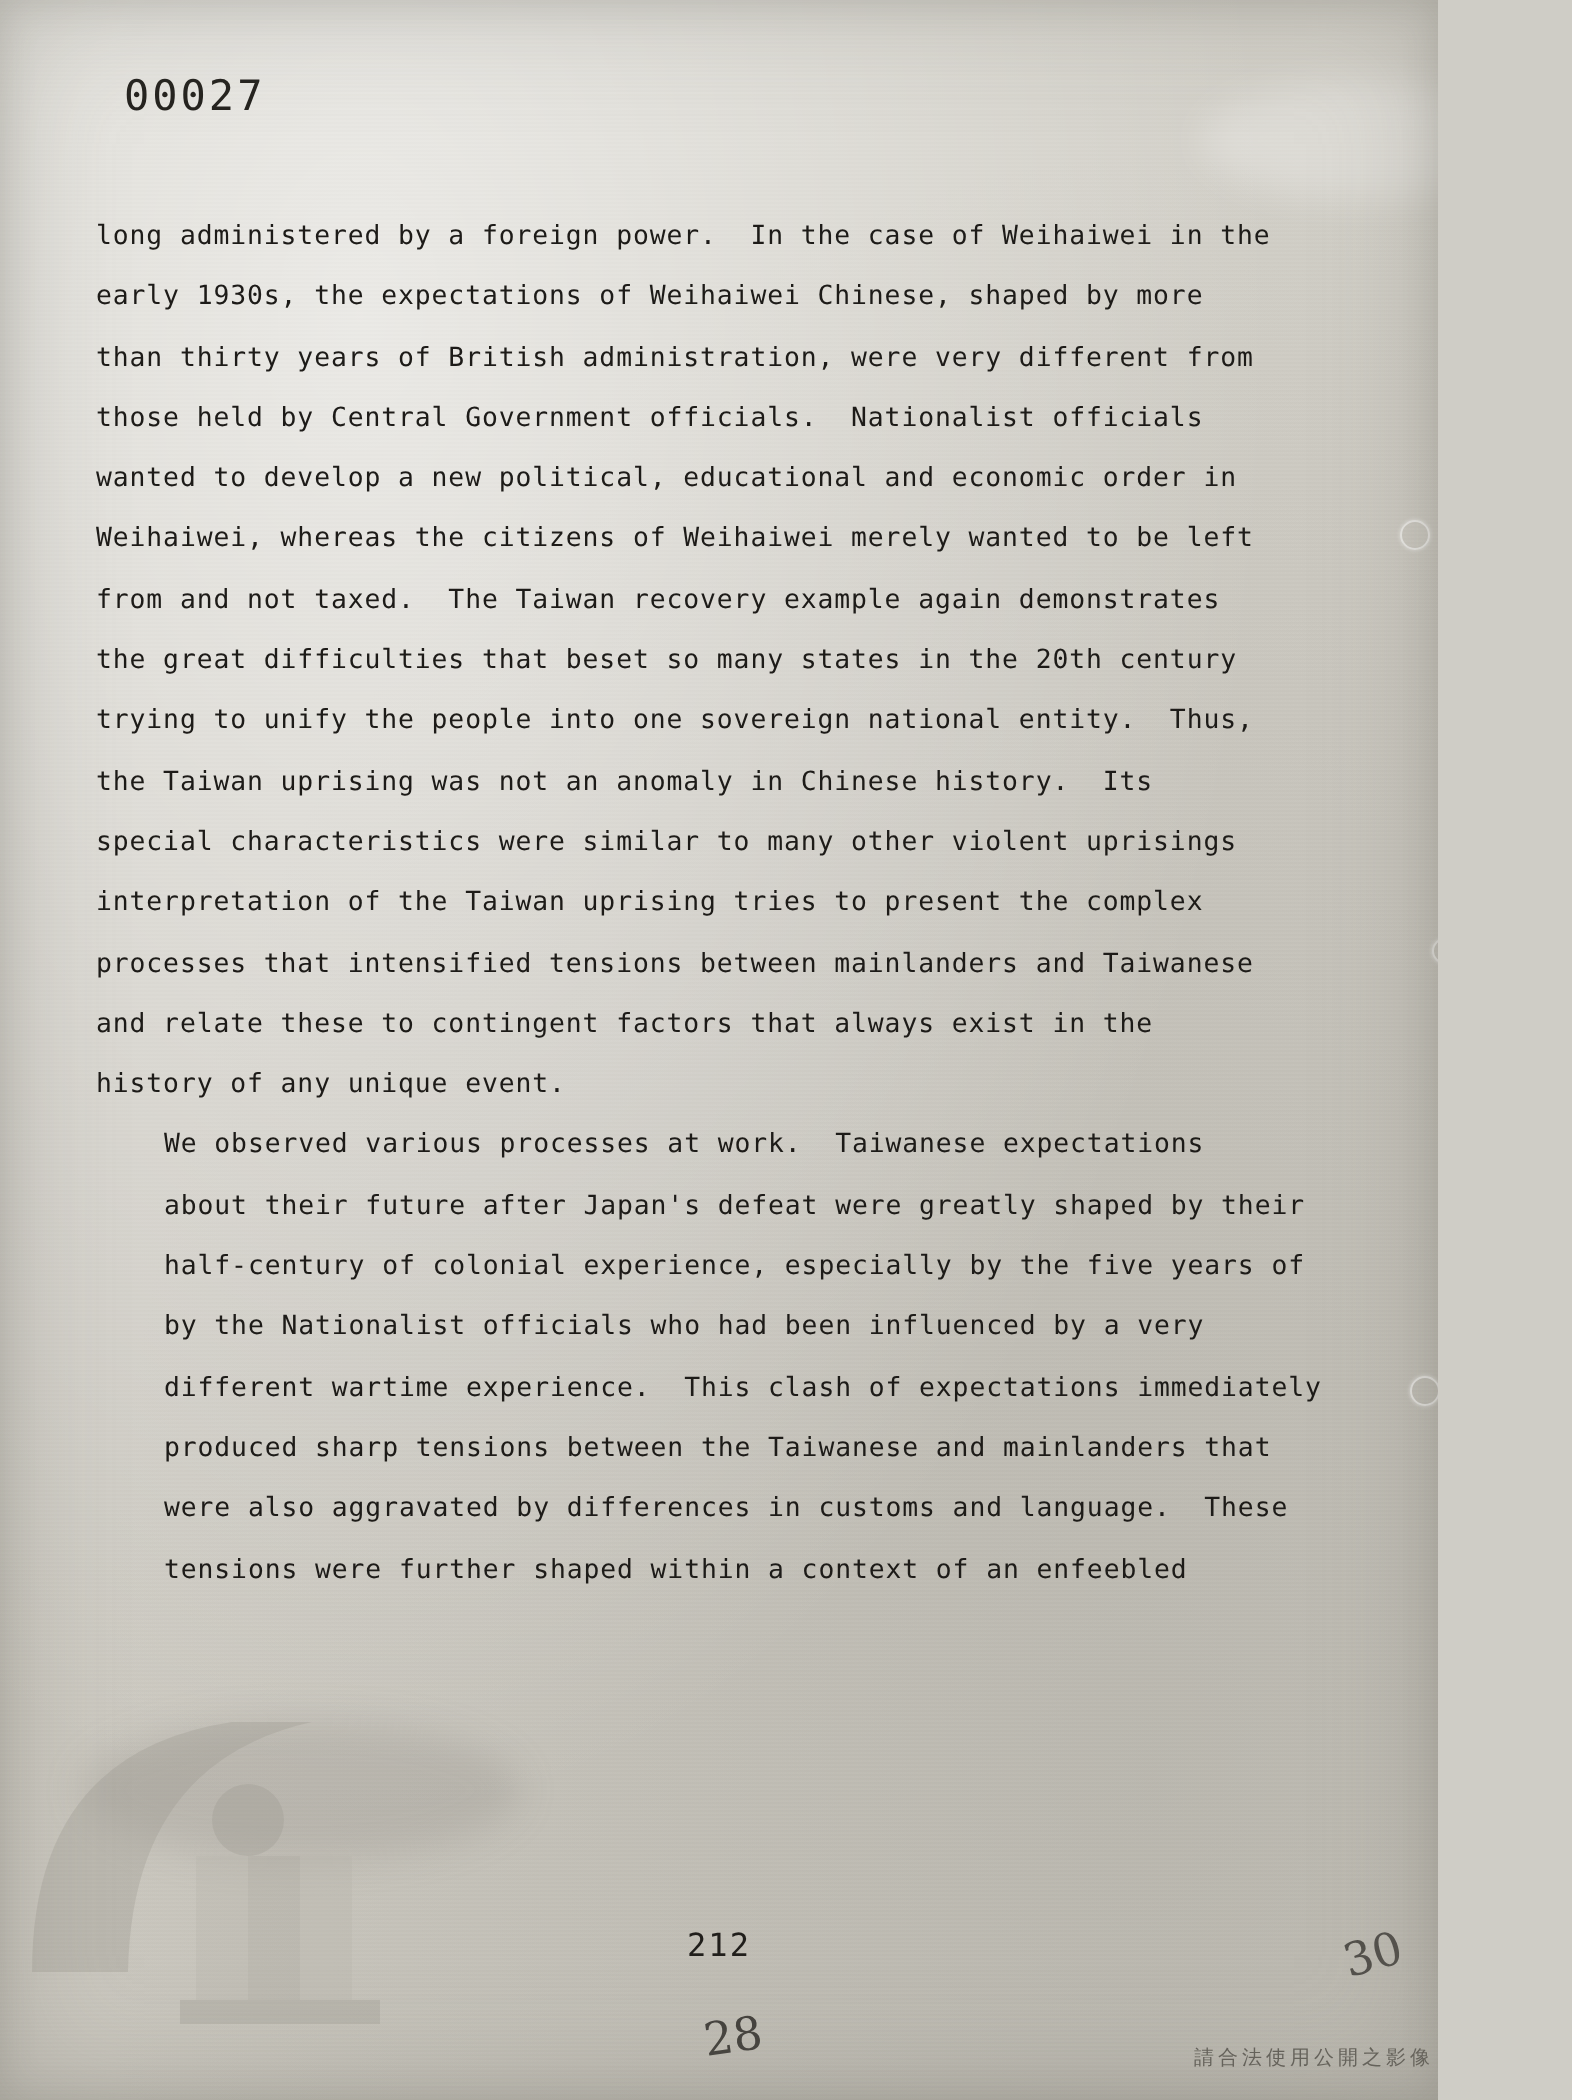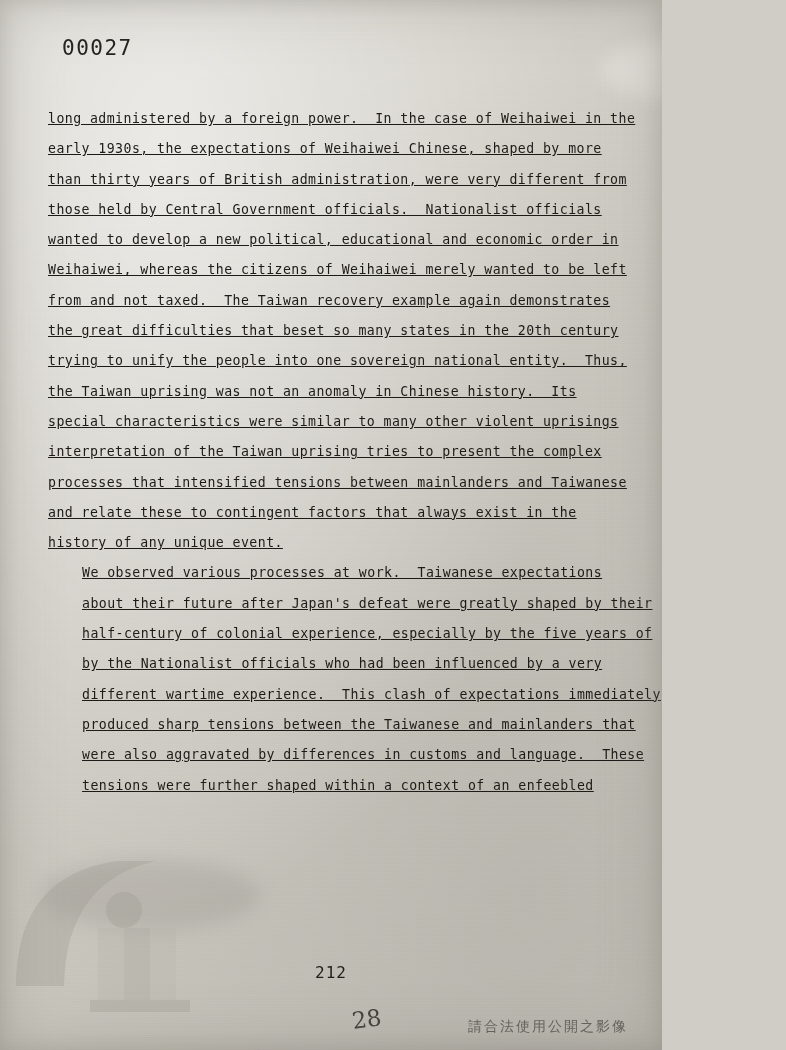"00027" .page { width: 662px -> 719px }
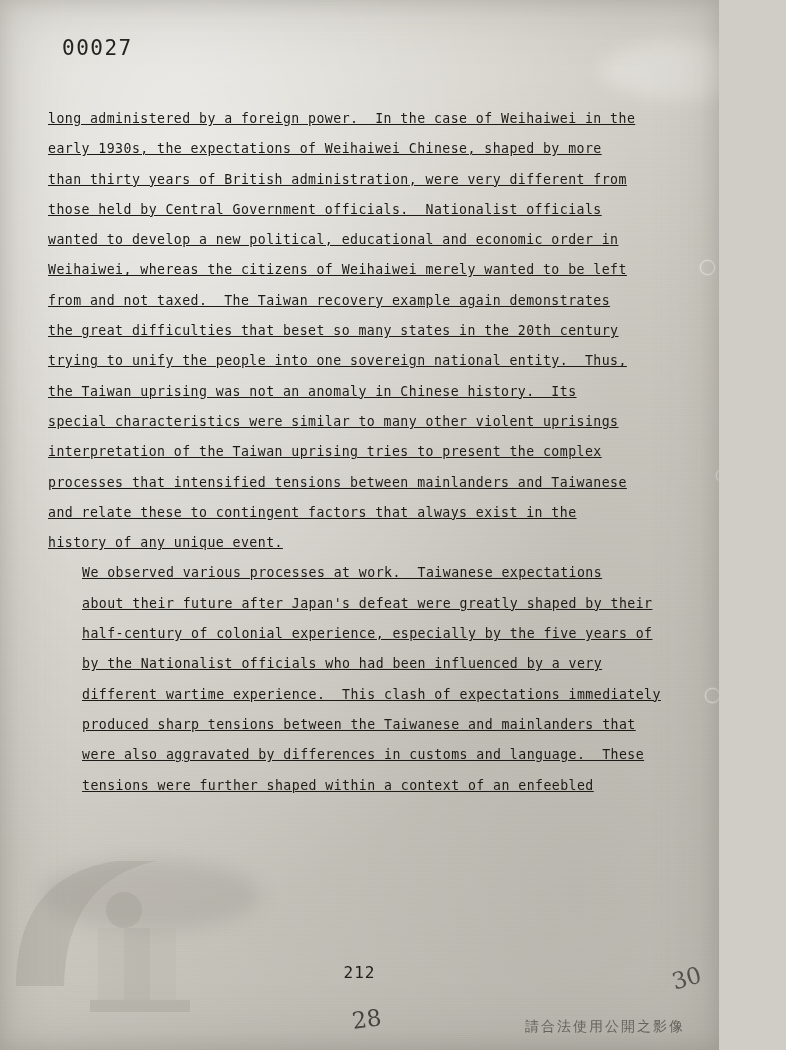"long administered by a foreign" .para .line { text-decoration: underline -> none }
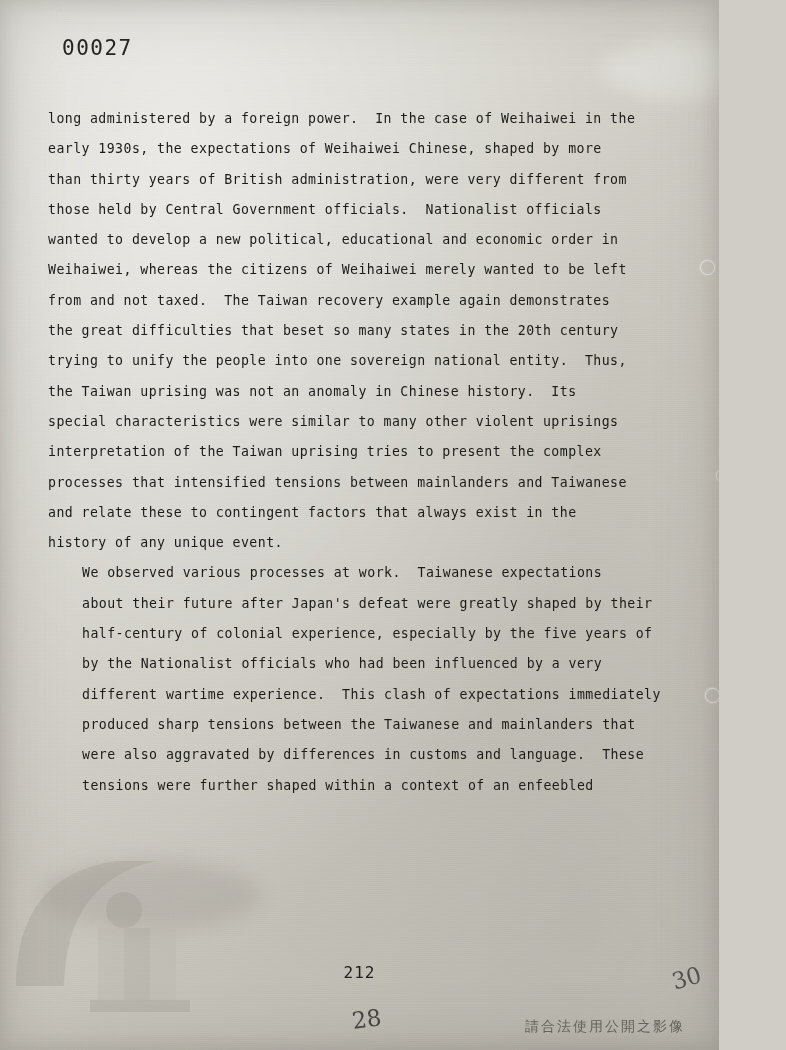"請合法使用公開之影像" .watermark-text { font-size: 14px -> 10px; right: 34px -> 2px }
